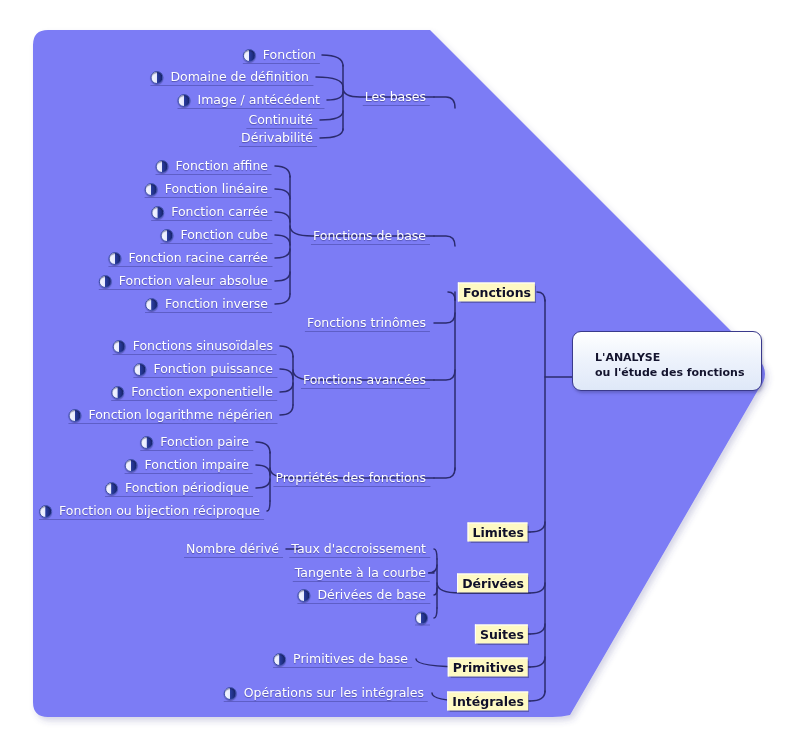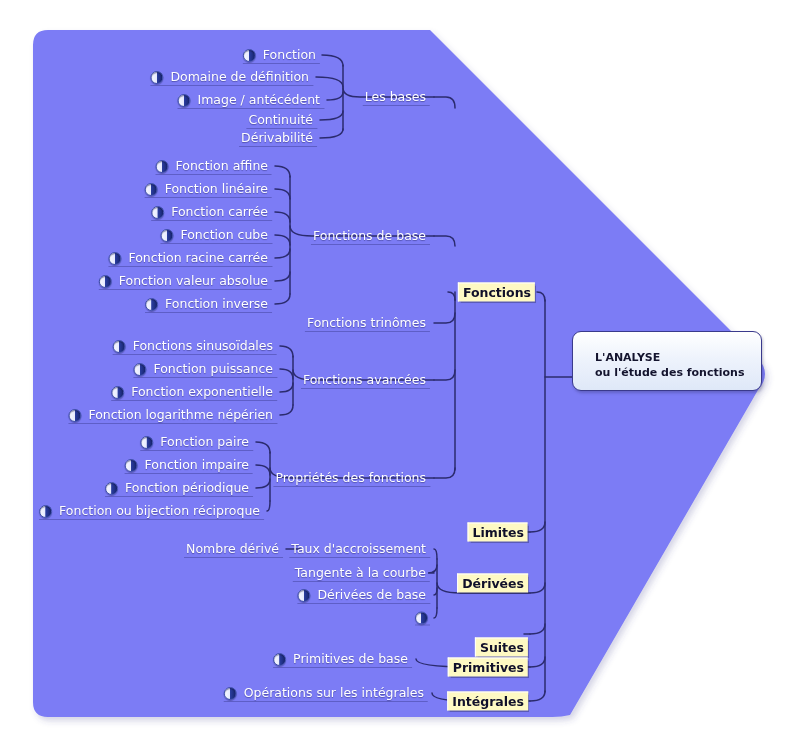"Suites" div.branch-chip { top: 647px -> 634px }
